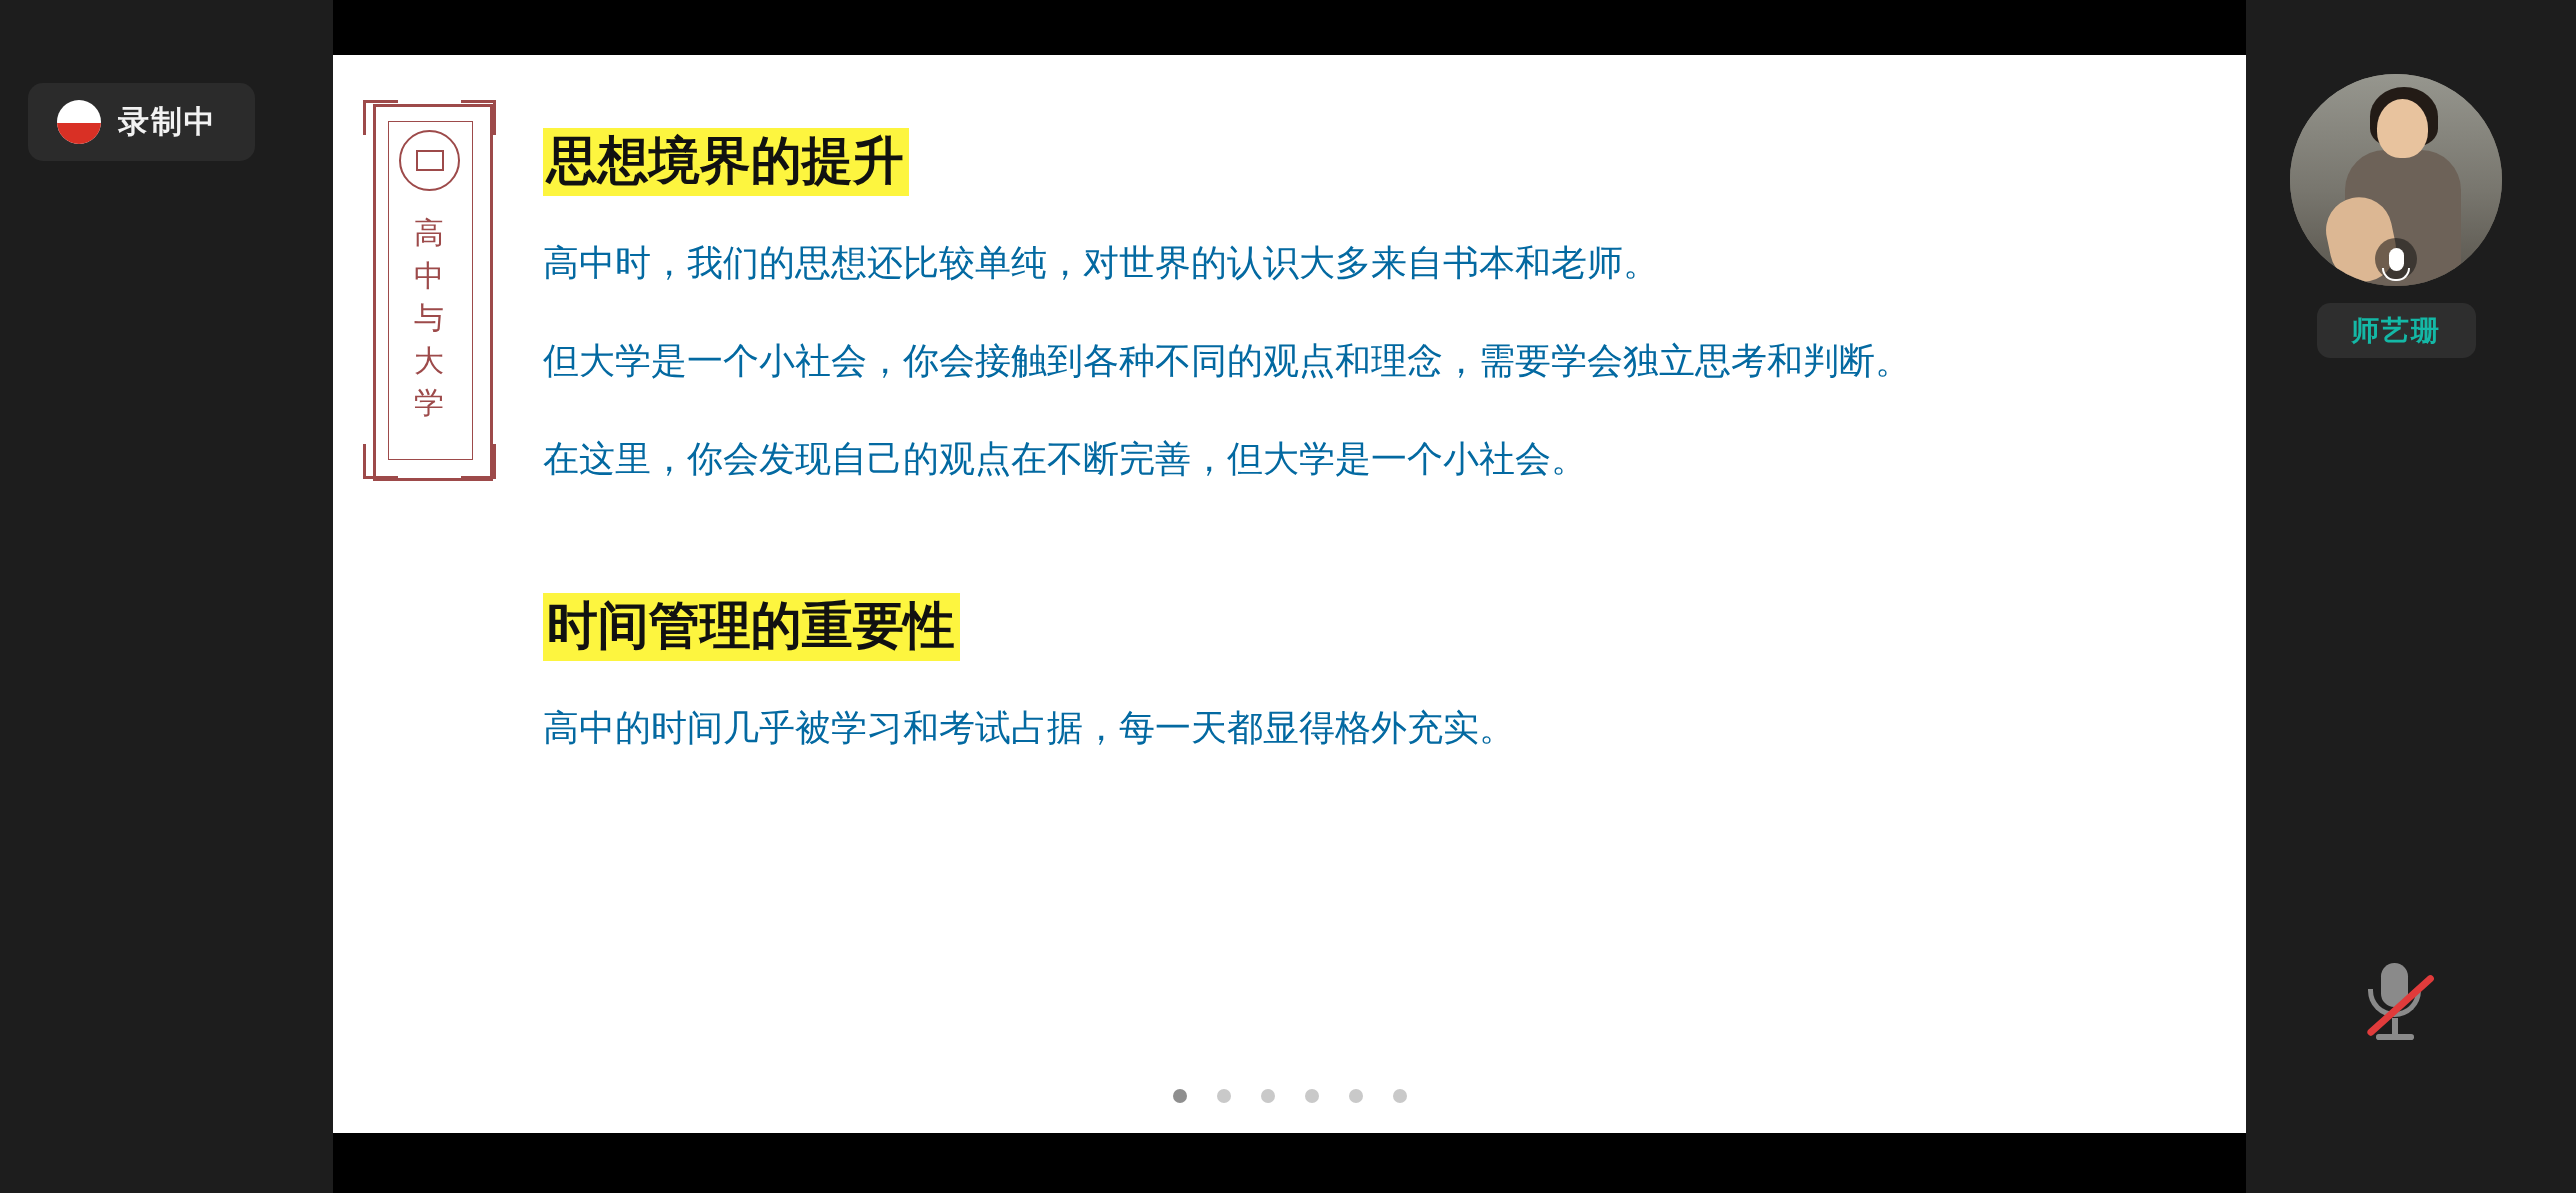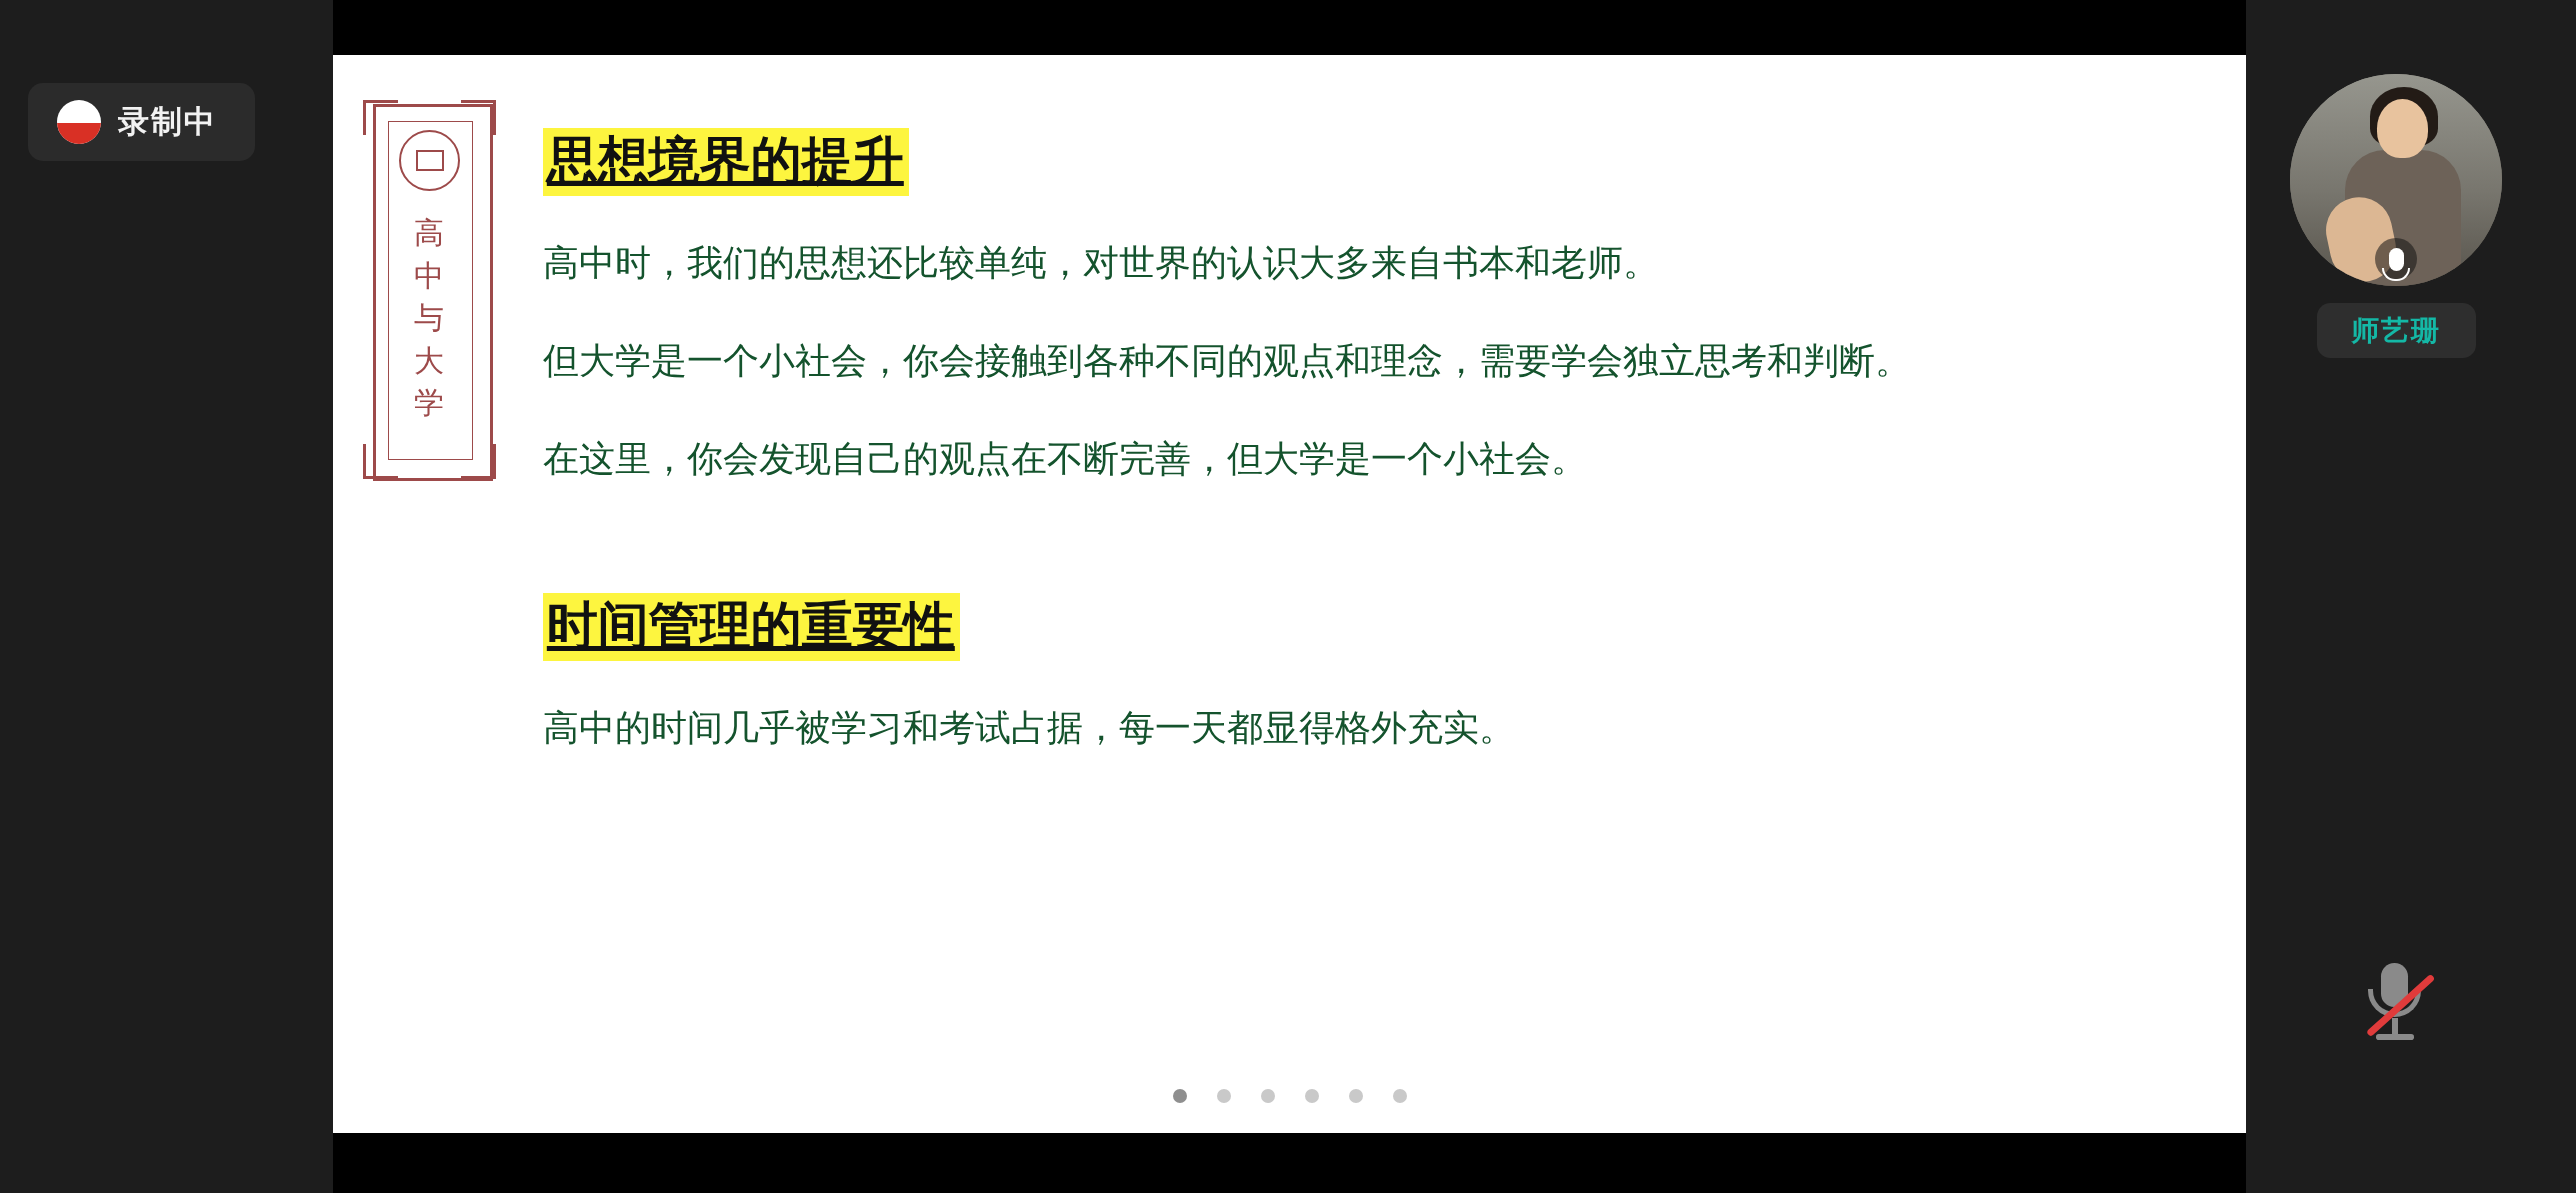"思想境界的提升" h2.sec-title span.hl { text-decoration: underline -> none }
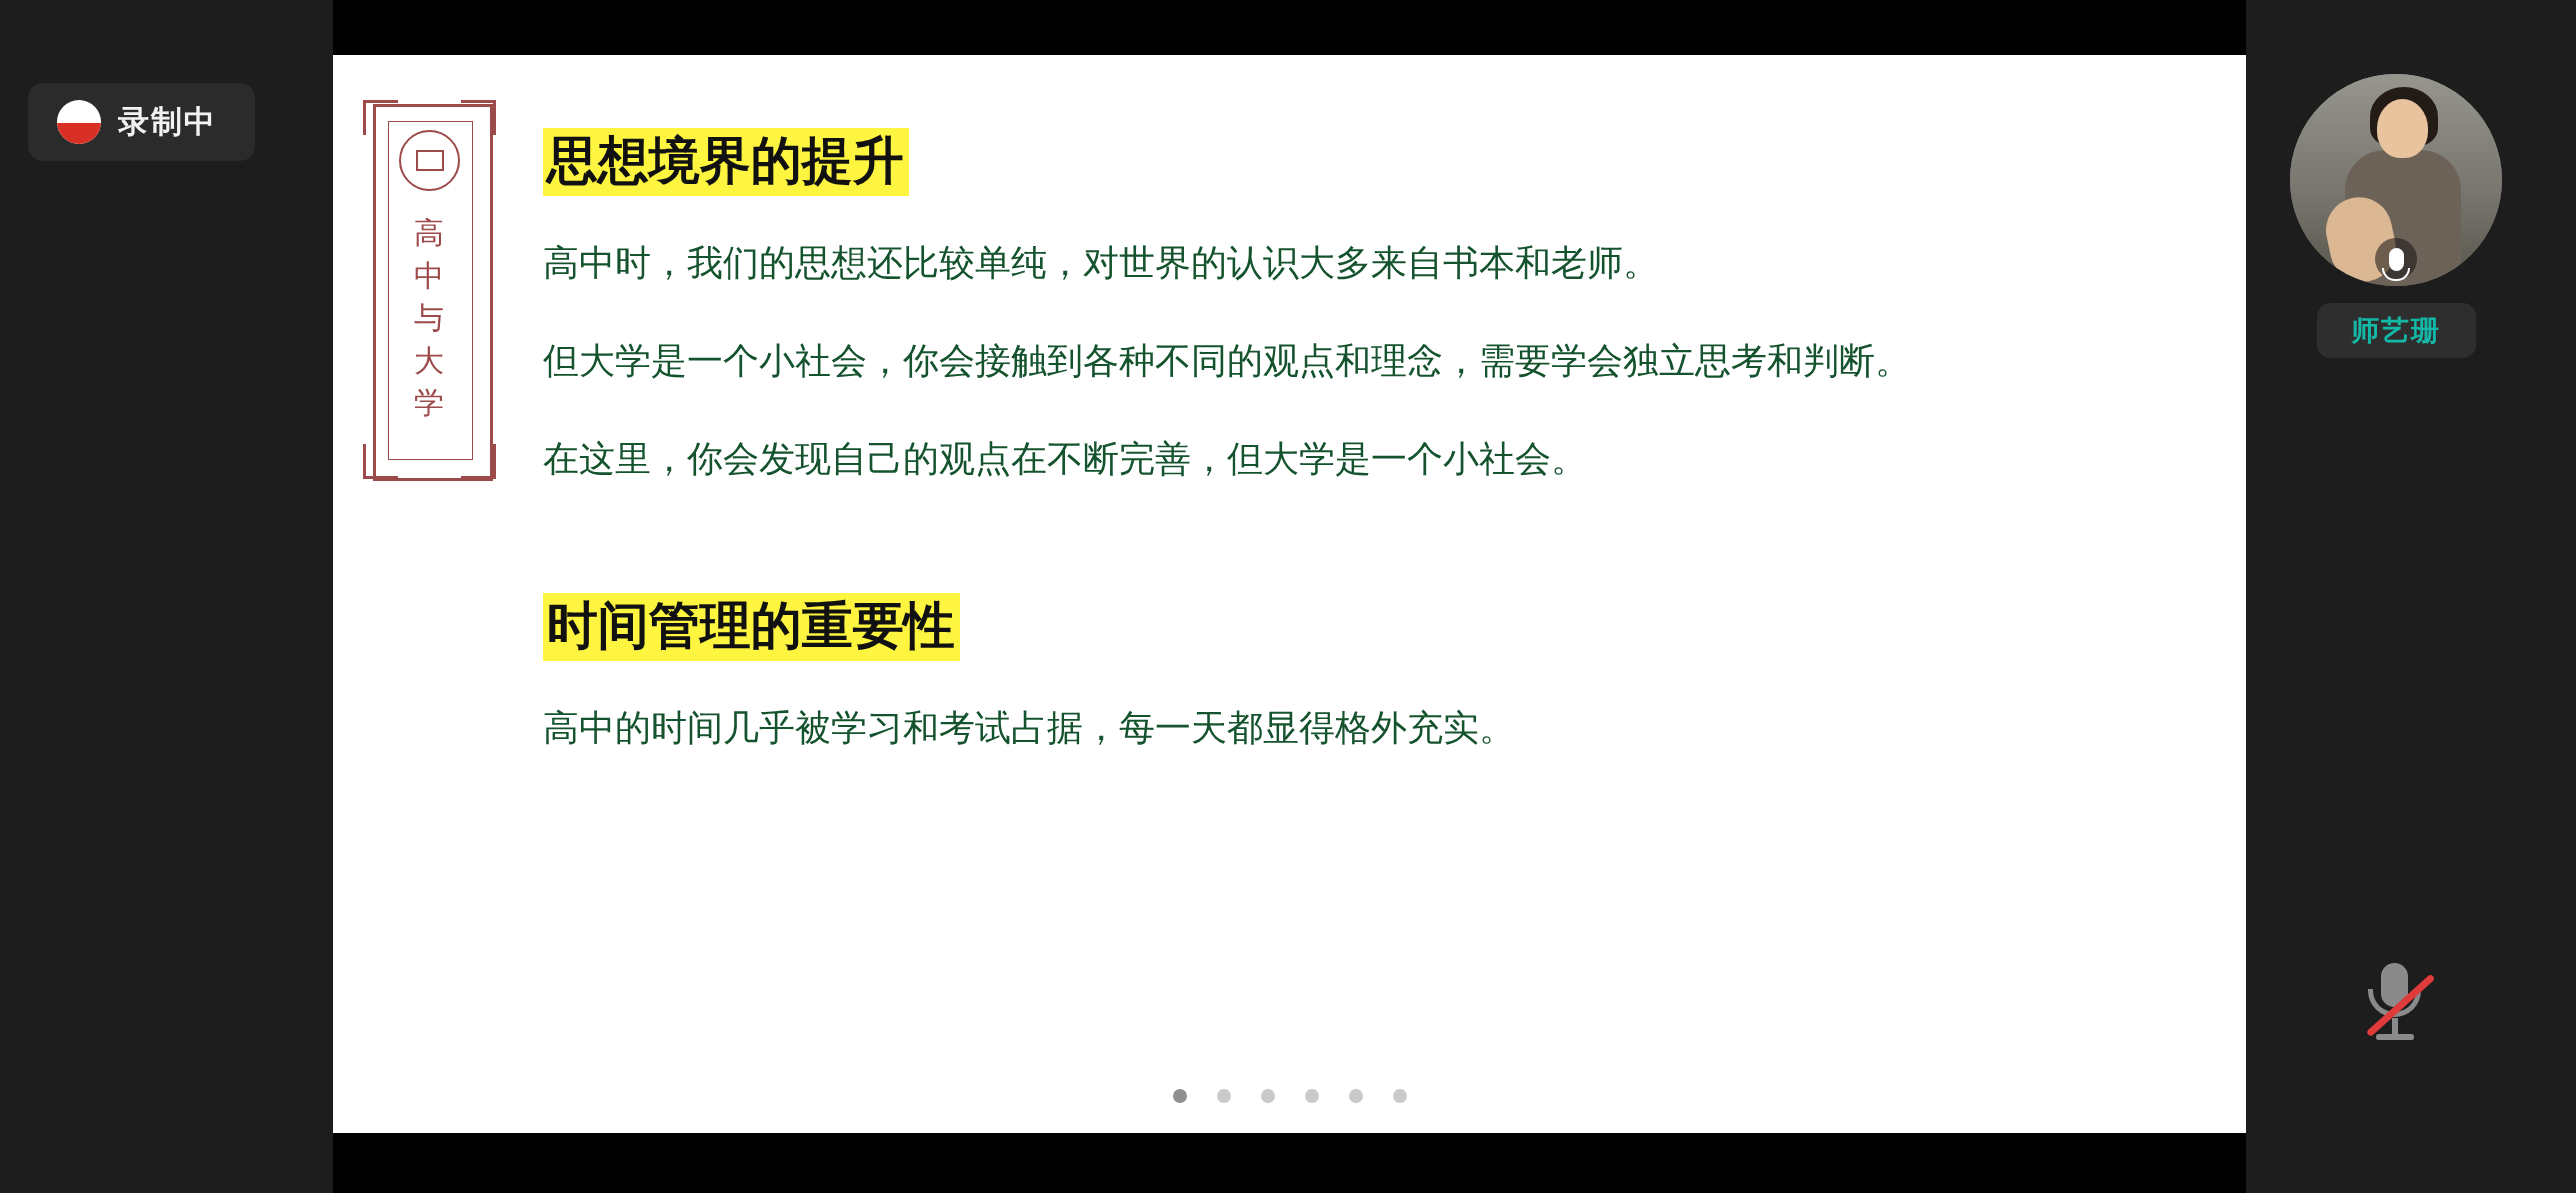"高中时，我们的思想还比较单纯，对世界的认识大多来自书本和老师。" p.para { color: #14532d -> #0369a1 }
